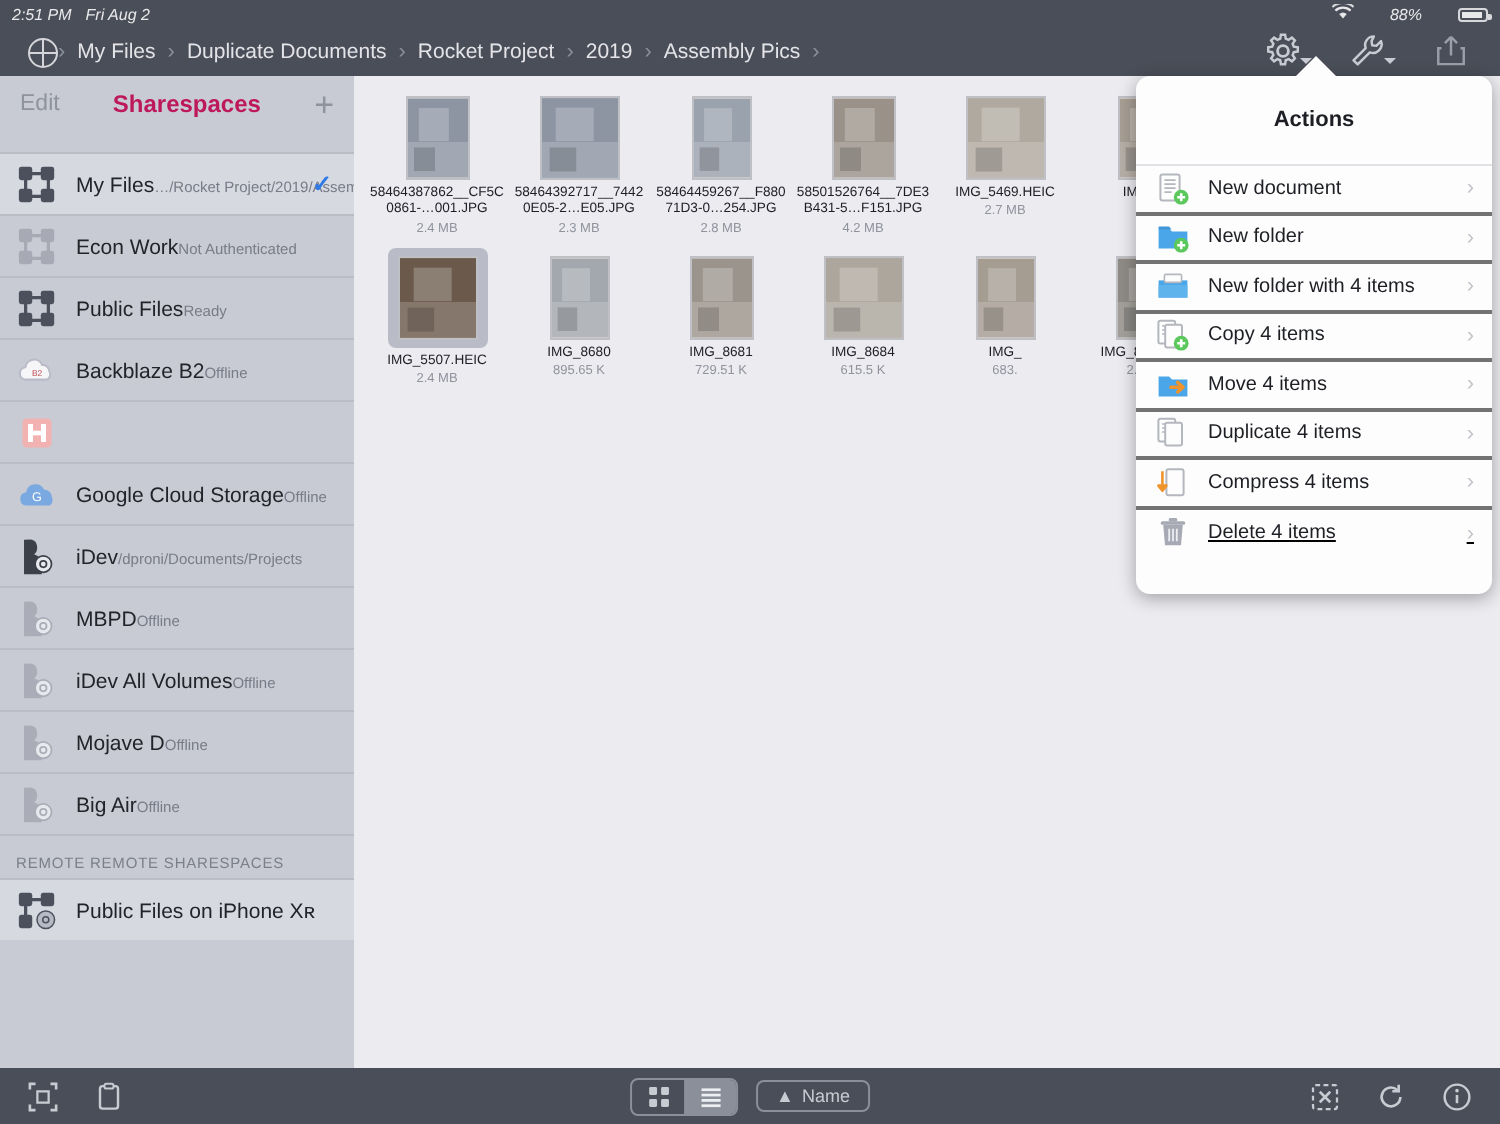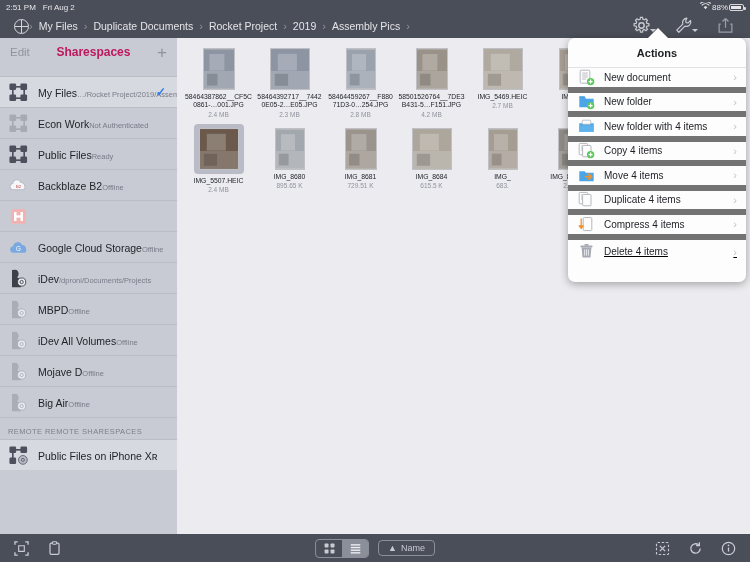"2:51 PM" .statusbar { font-style: none -> italic }
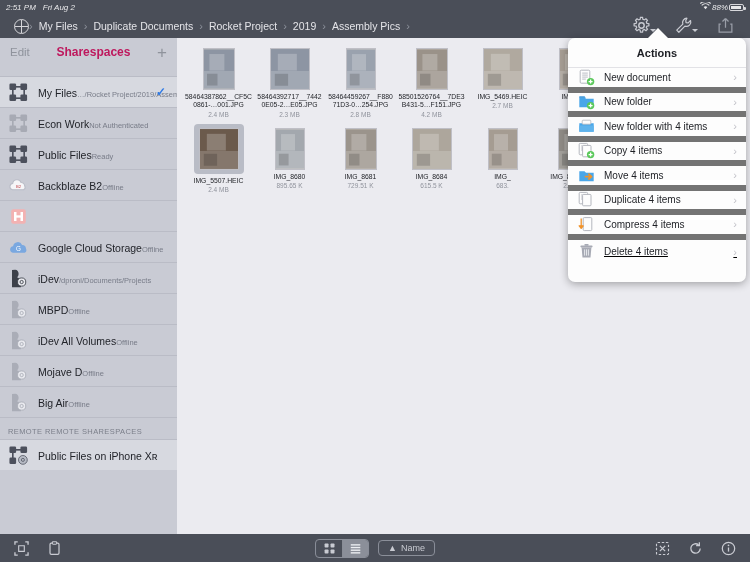"88%" .statusbar .sb-right { gap: 1px -> 18px }
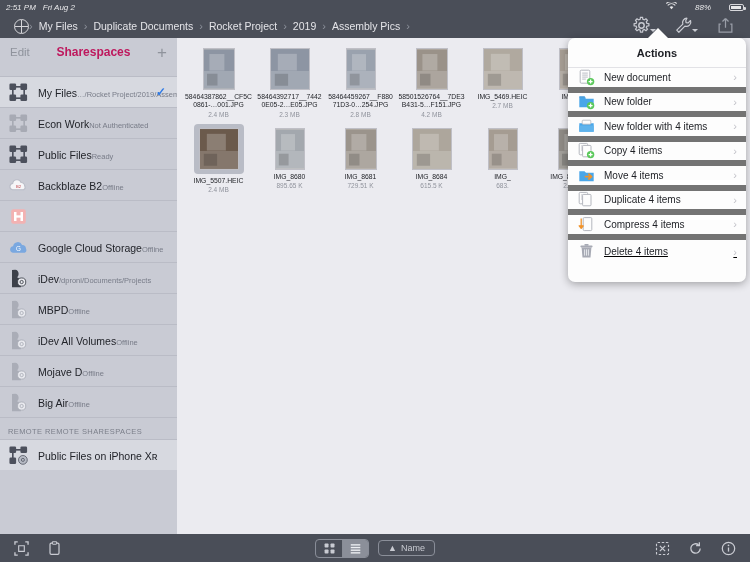"Actions" .pop-title { height: 30px -> 45px }
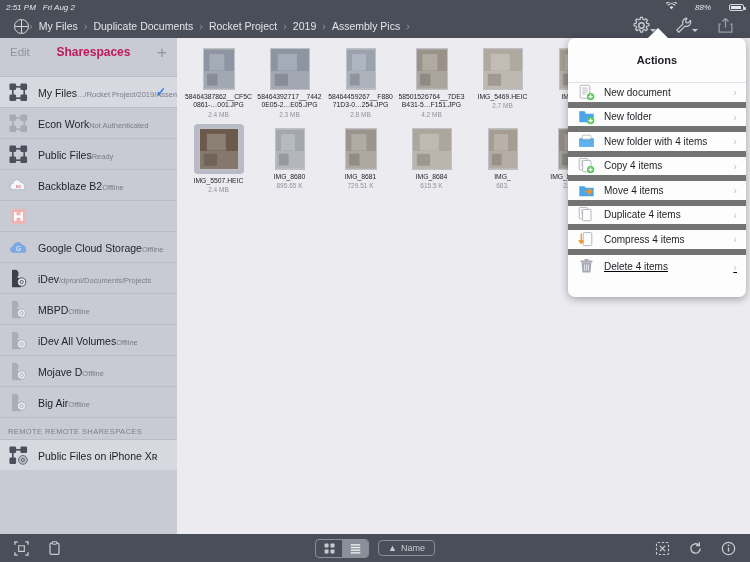"New document" .pop-item { border-bottom: 6px solid #737373 -> 2px solid #737373 }
